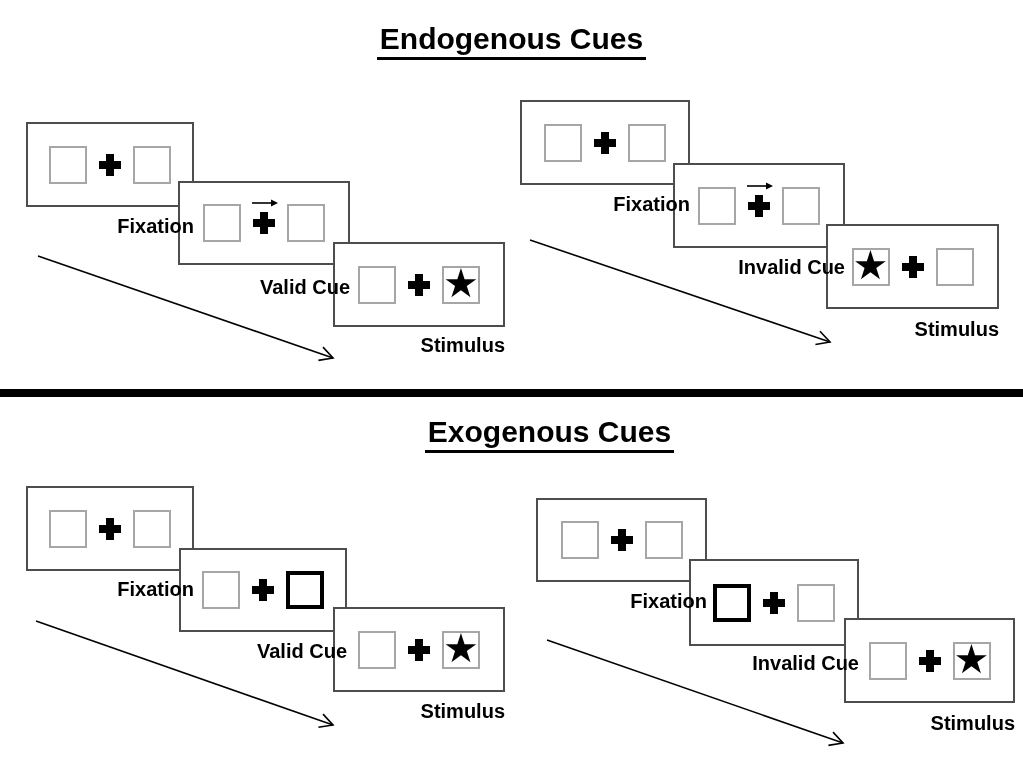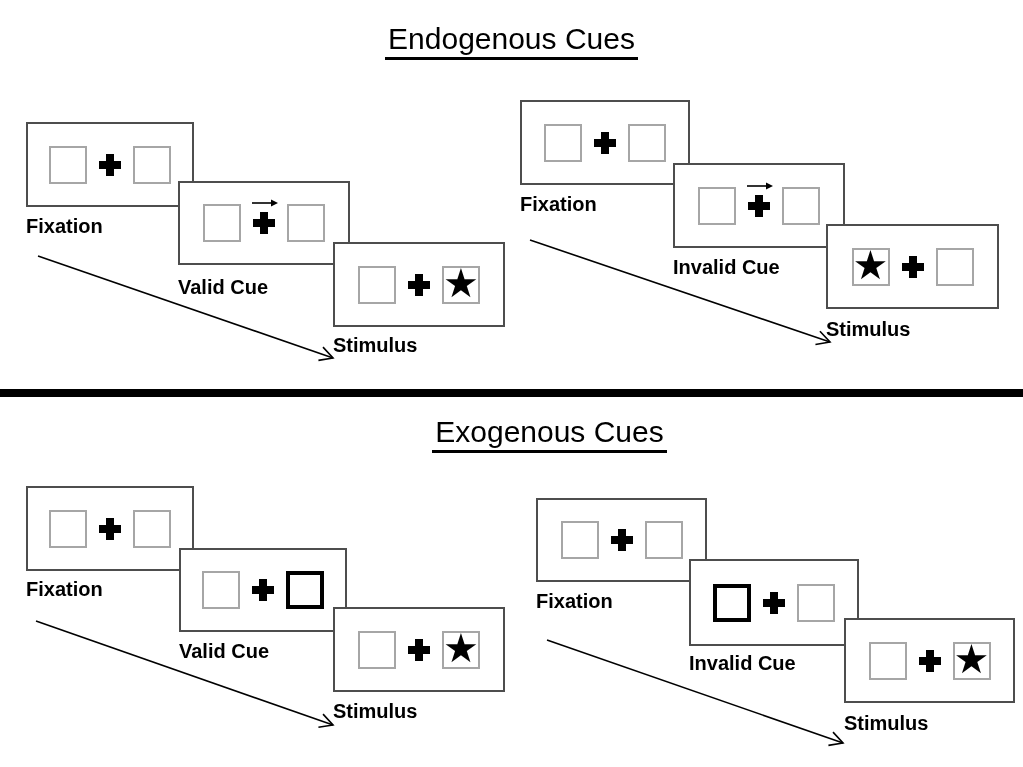"Endogenous Cues" .section-title { font-weight: normal -> bold }
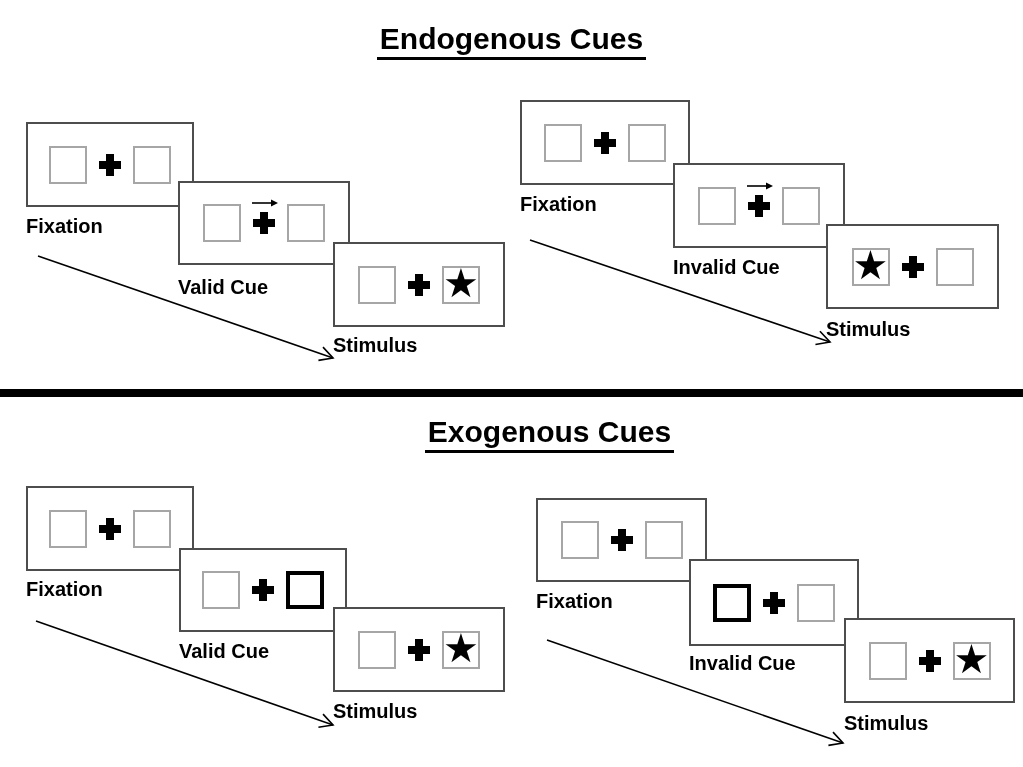"Fixation" .plabel { text-align: left -> right }
